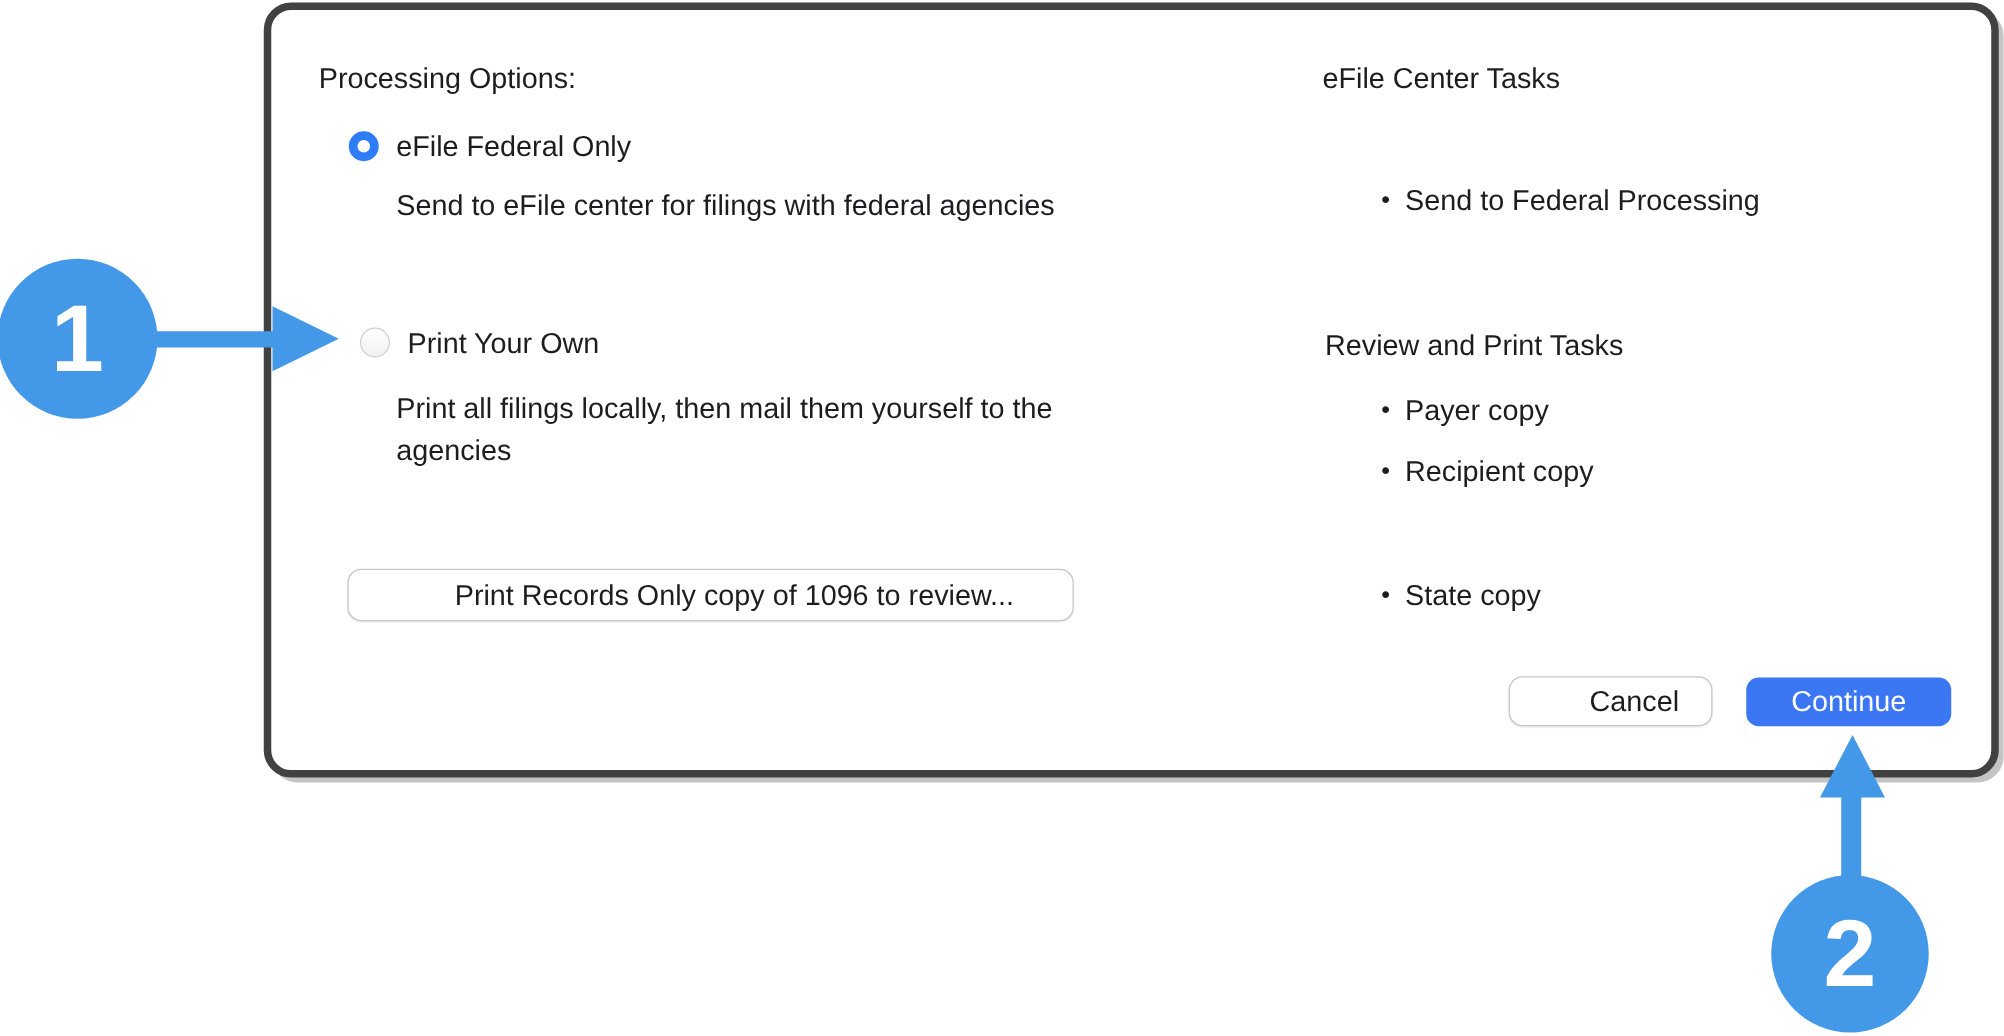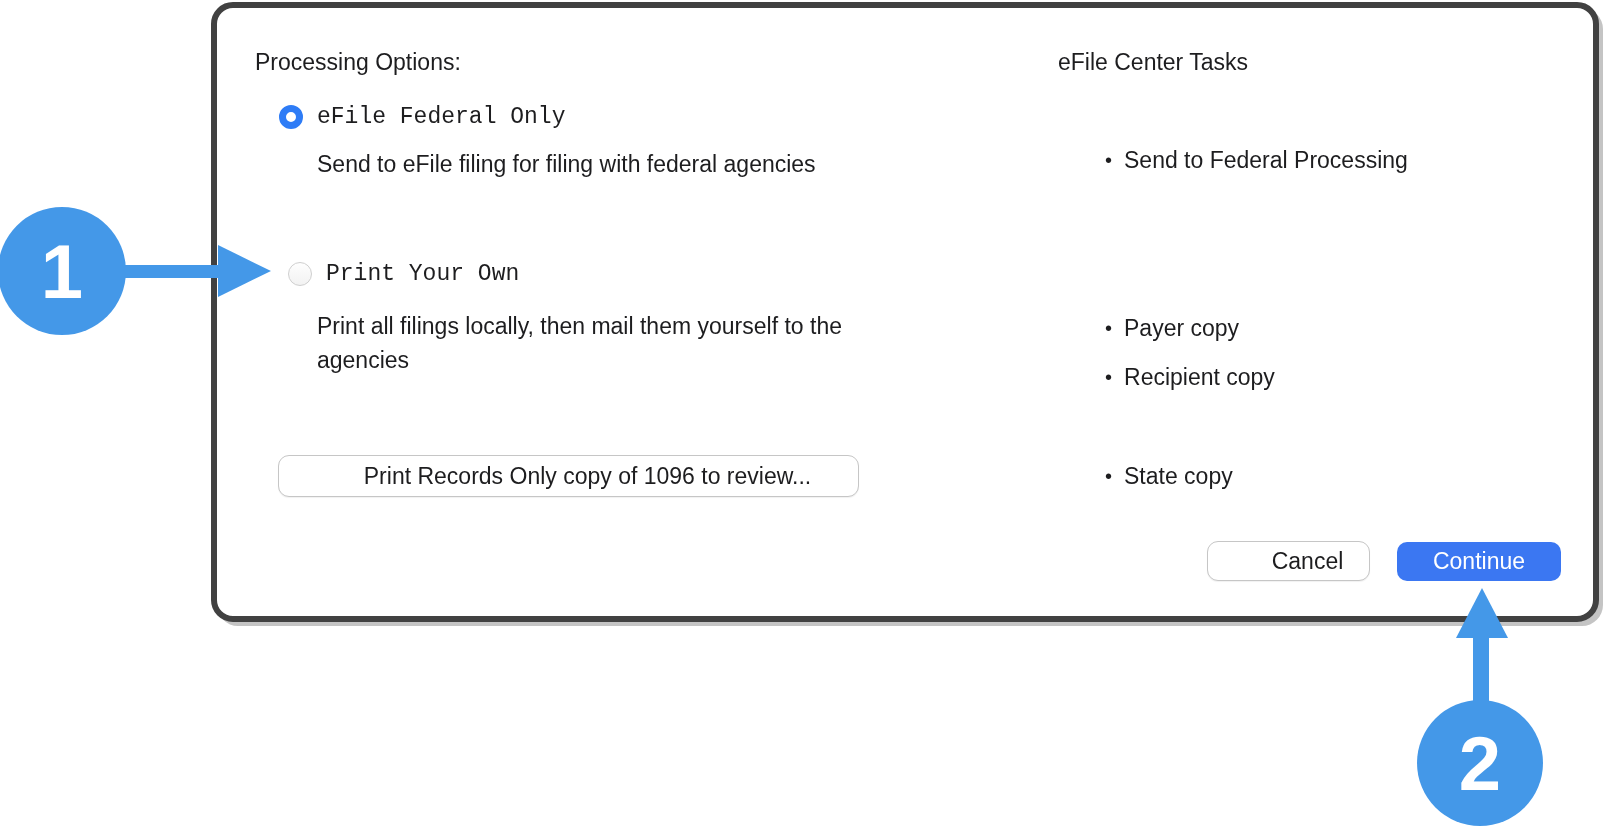"eFile Federal Only" .radio-row { font-family: Liberation Mono, monospace -> none }
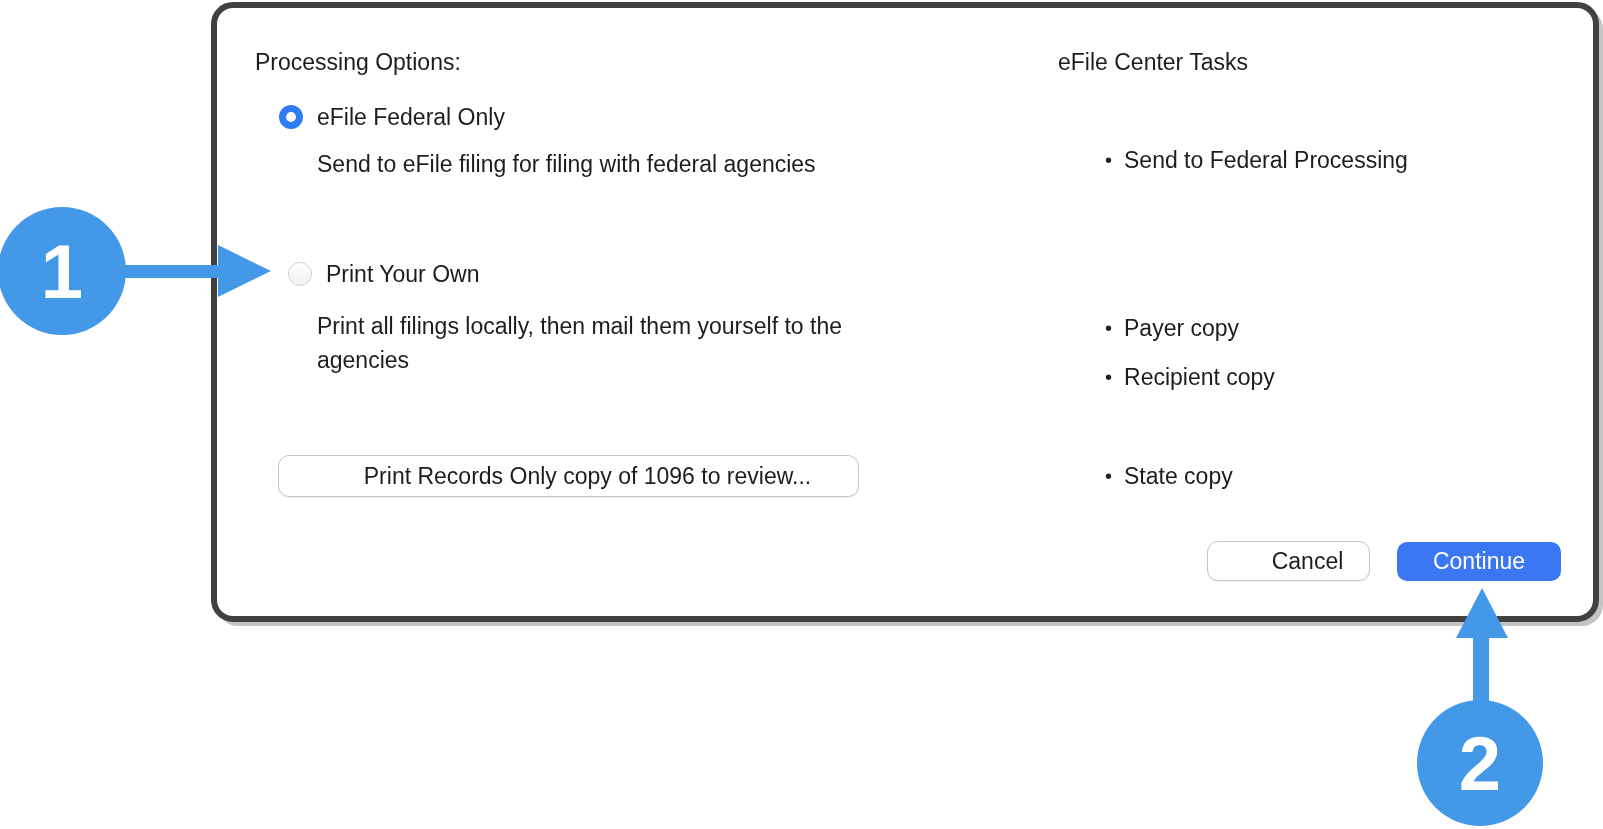"Send to eFile filing for" div.abs { text: filing for filing -> center for filings }
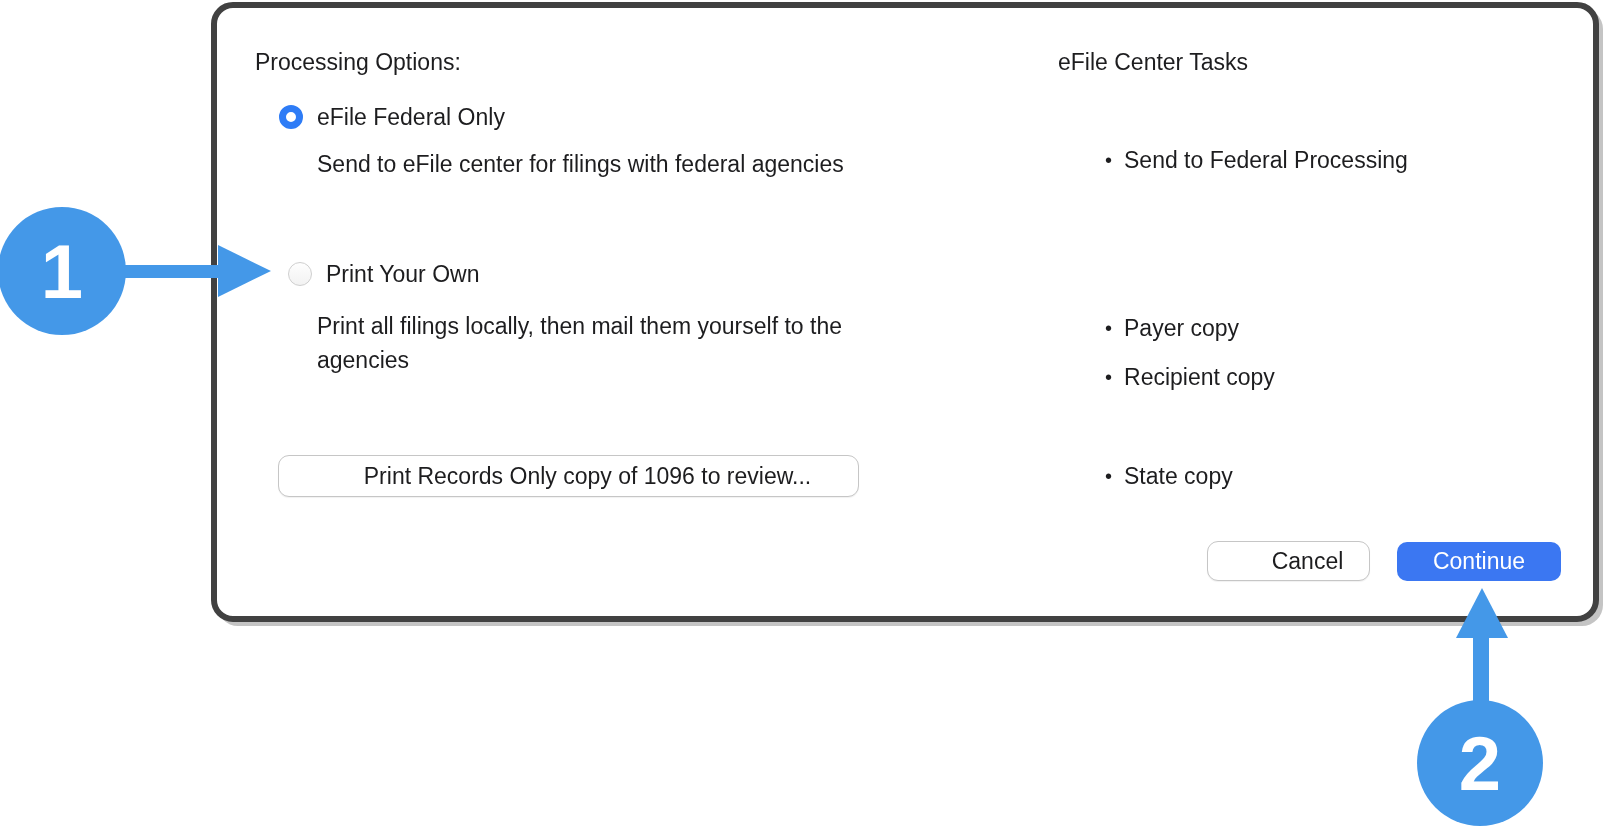"Review and Print Tasks" div.abs { html: none -> <div>Review and Print Tasks</div> }
